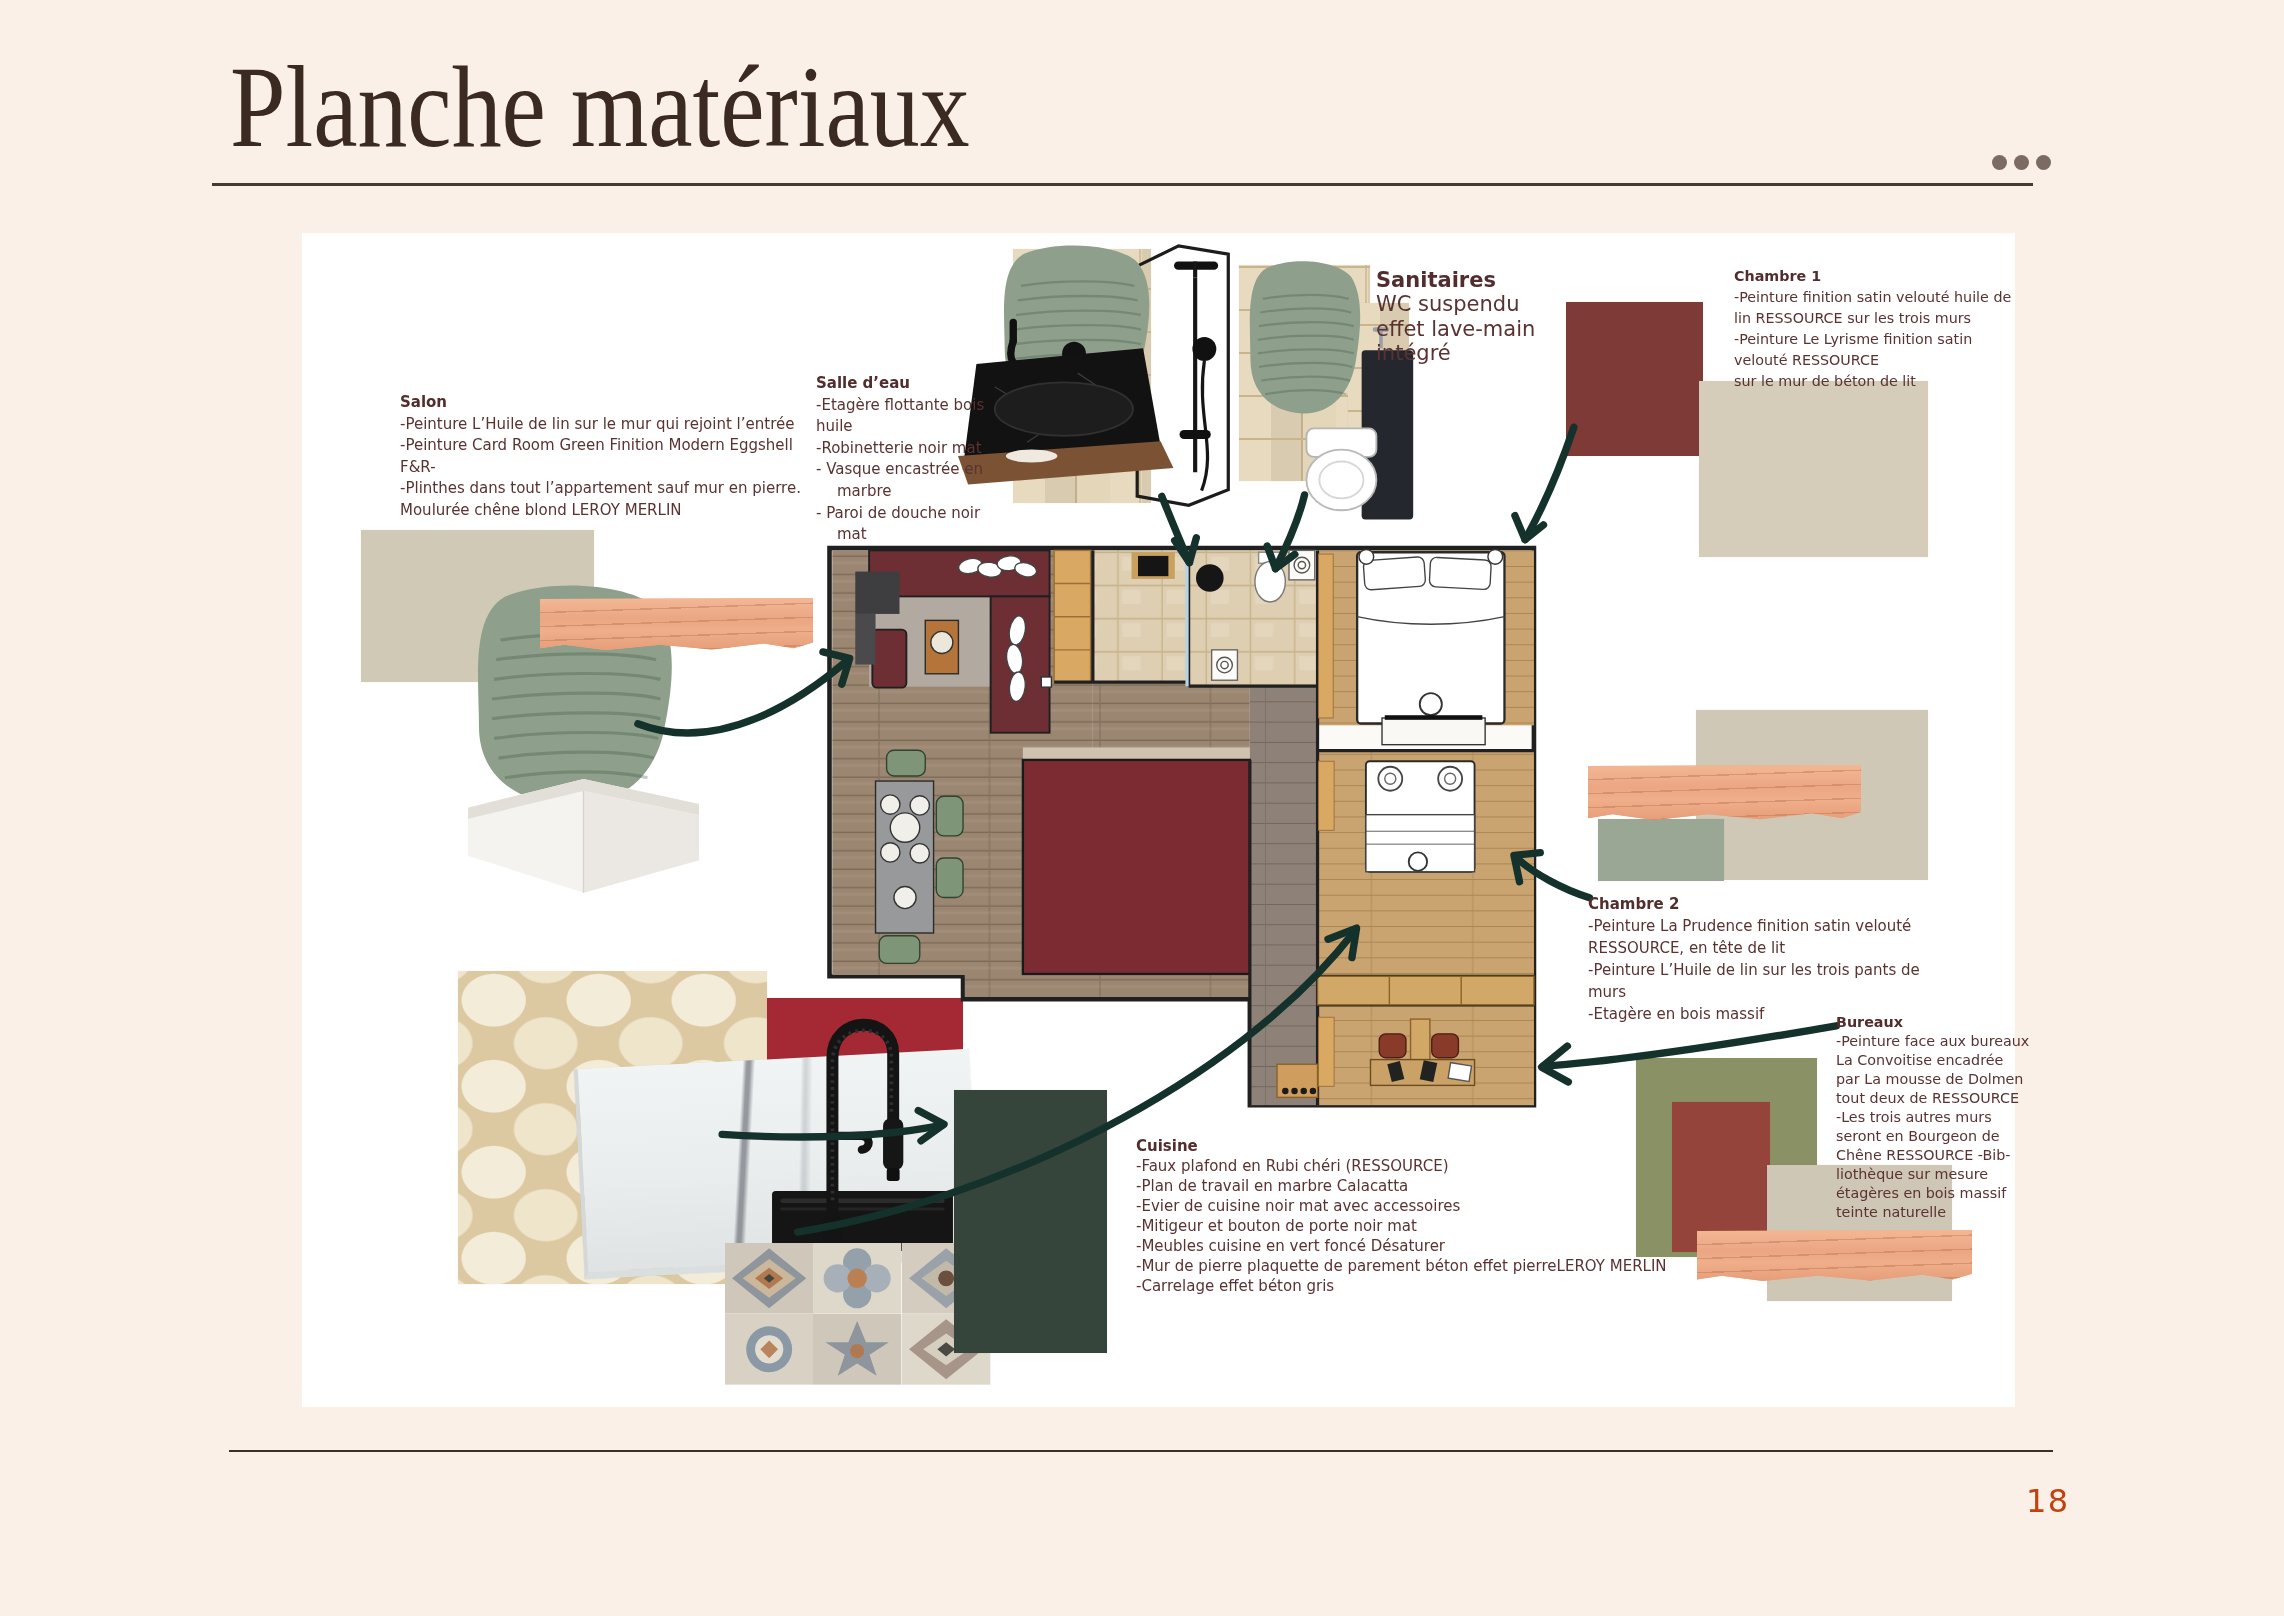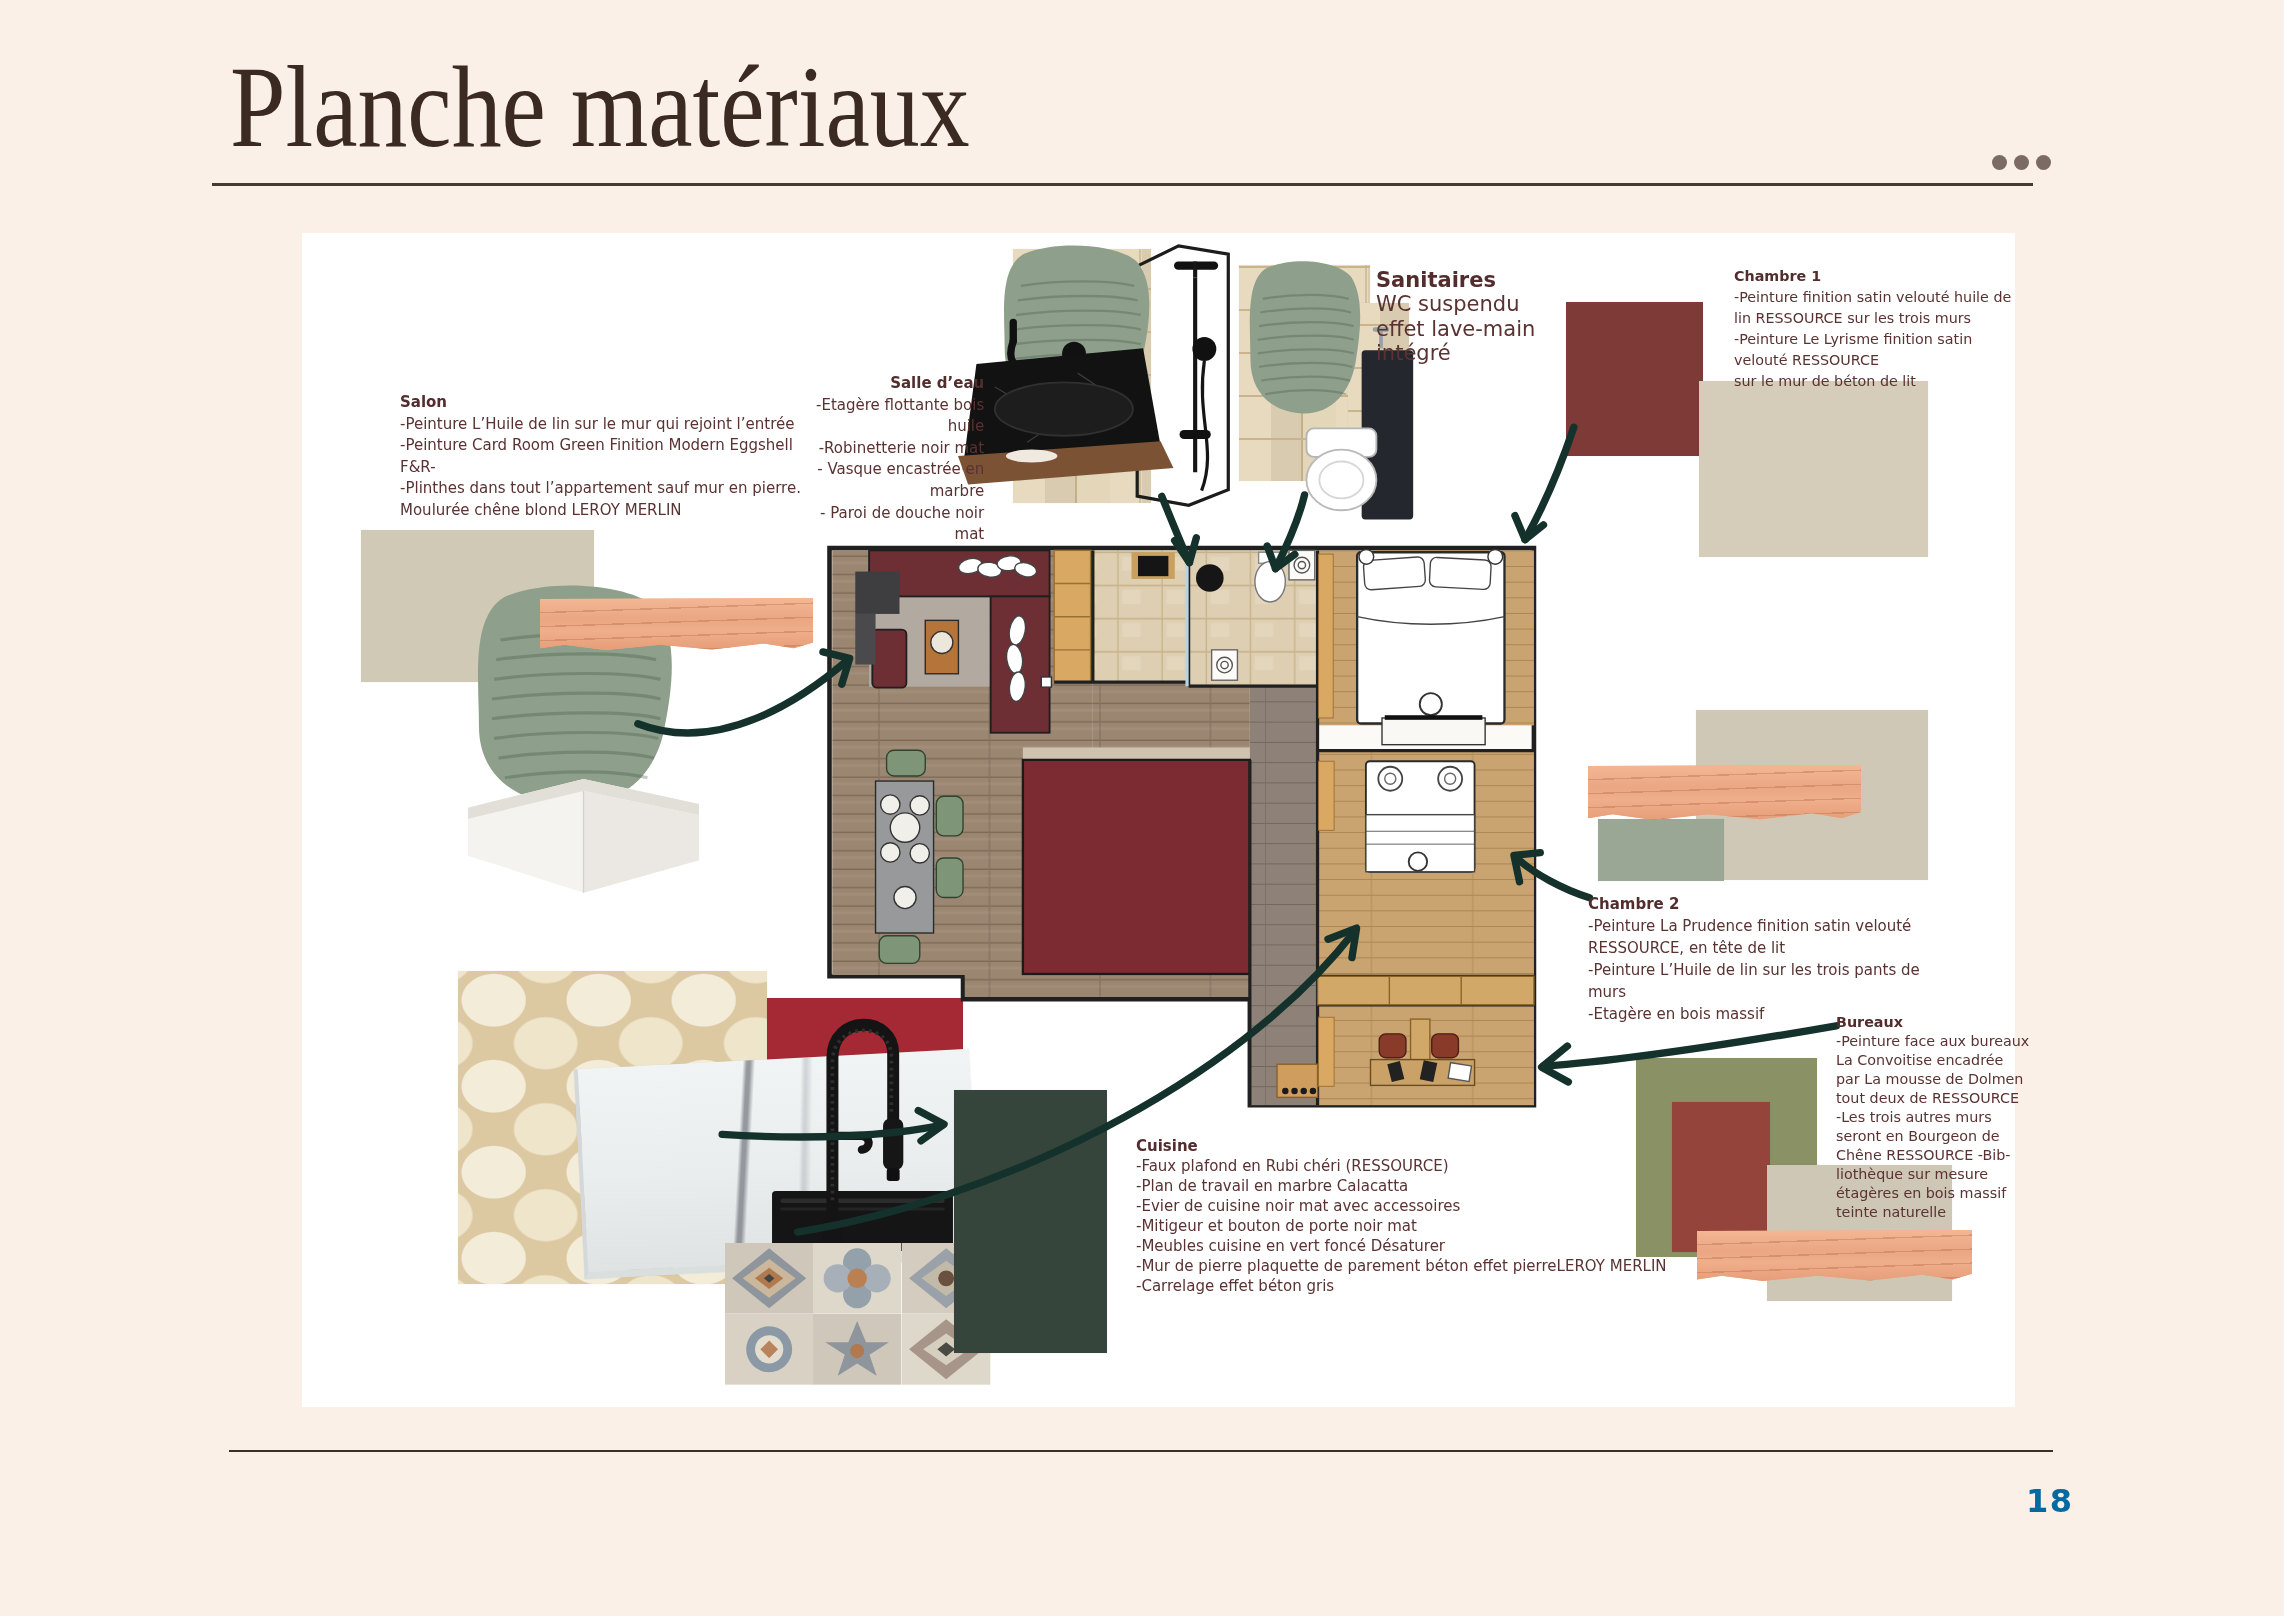"Salle d’eau" div.abs { text-align: right -> none }
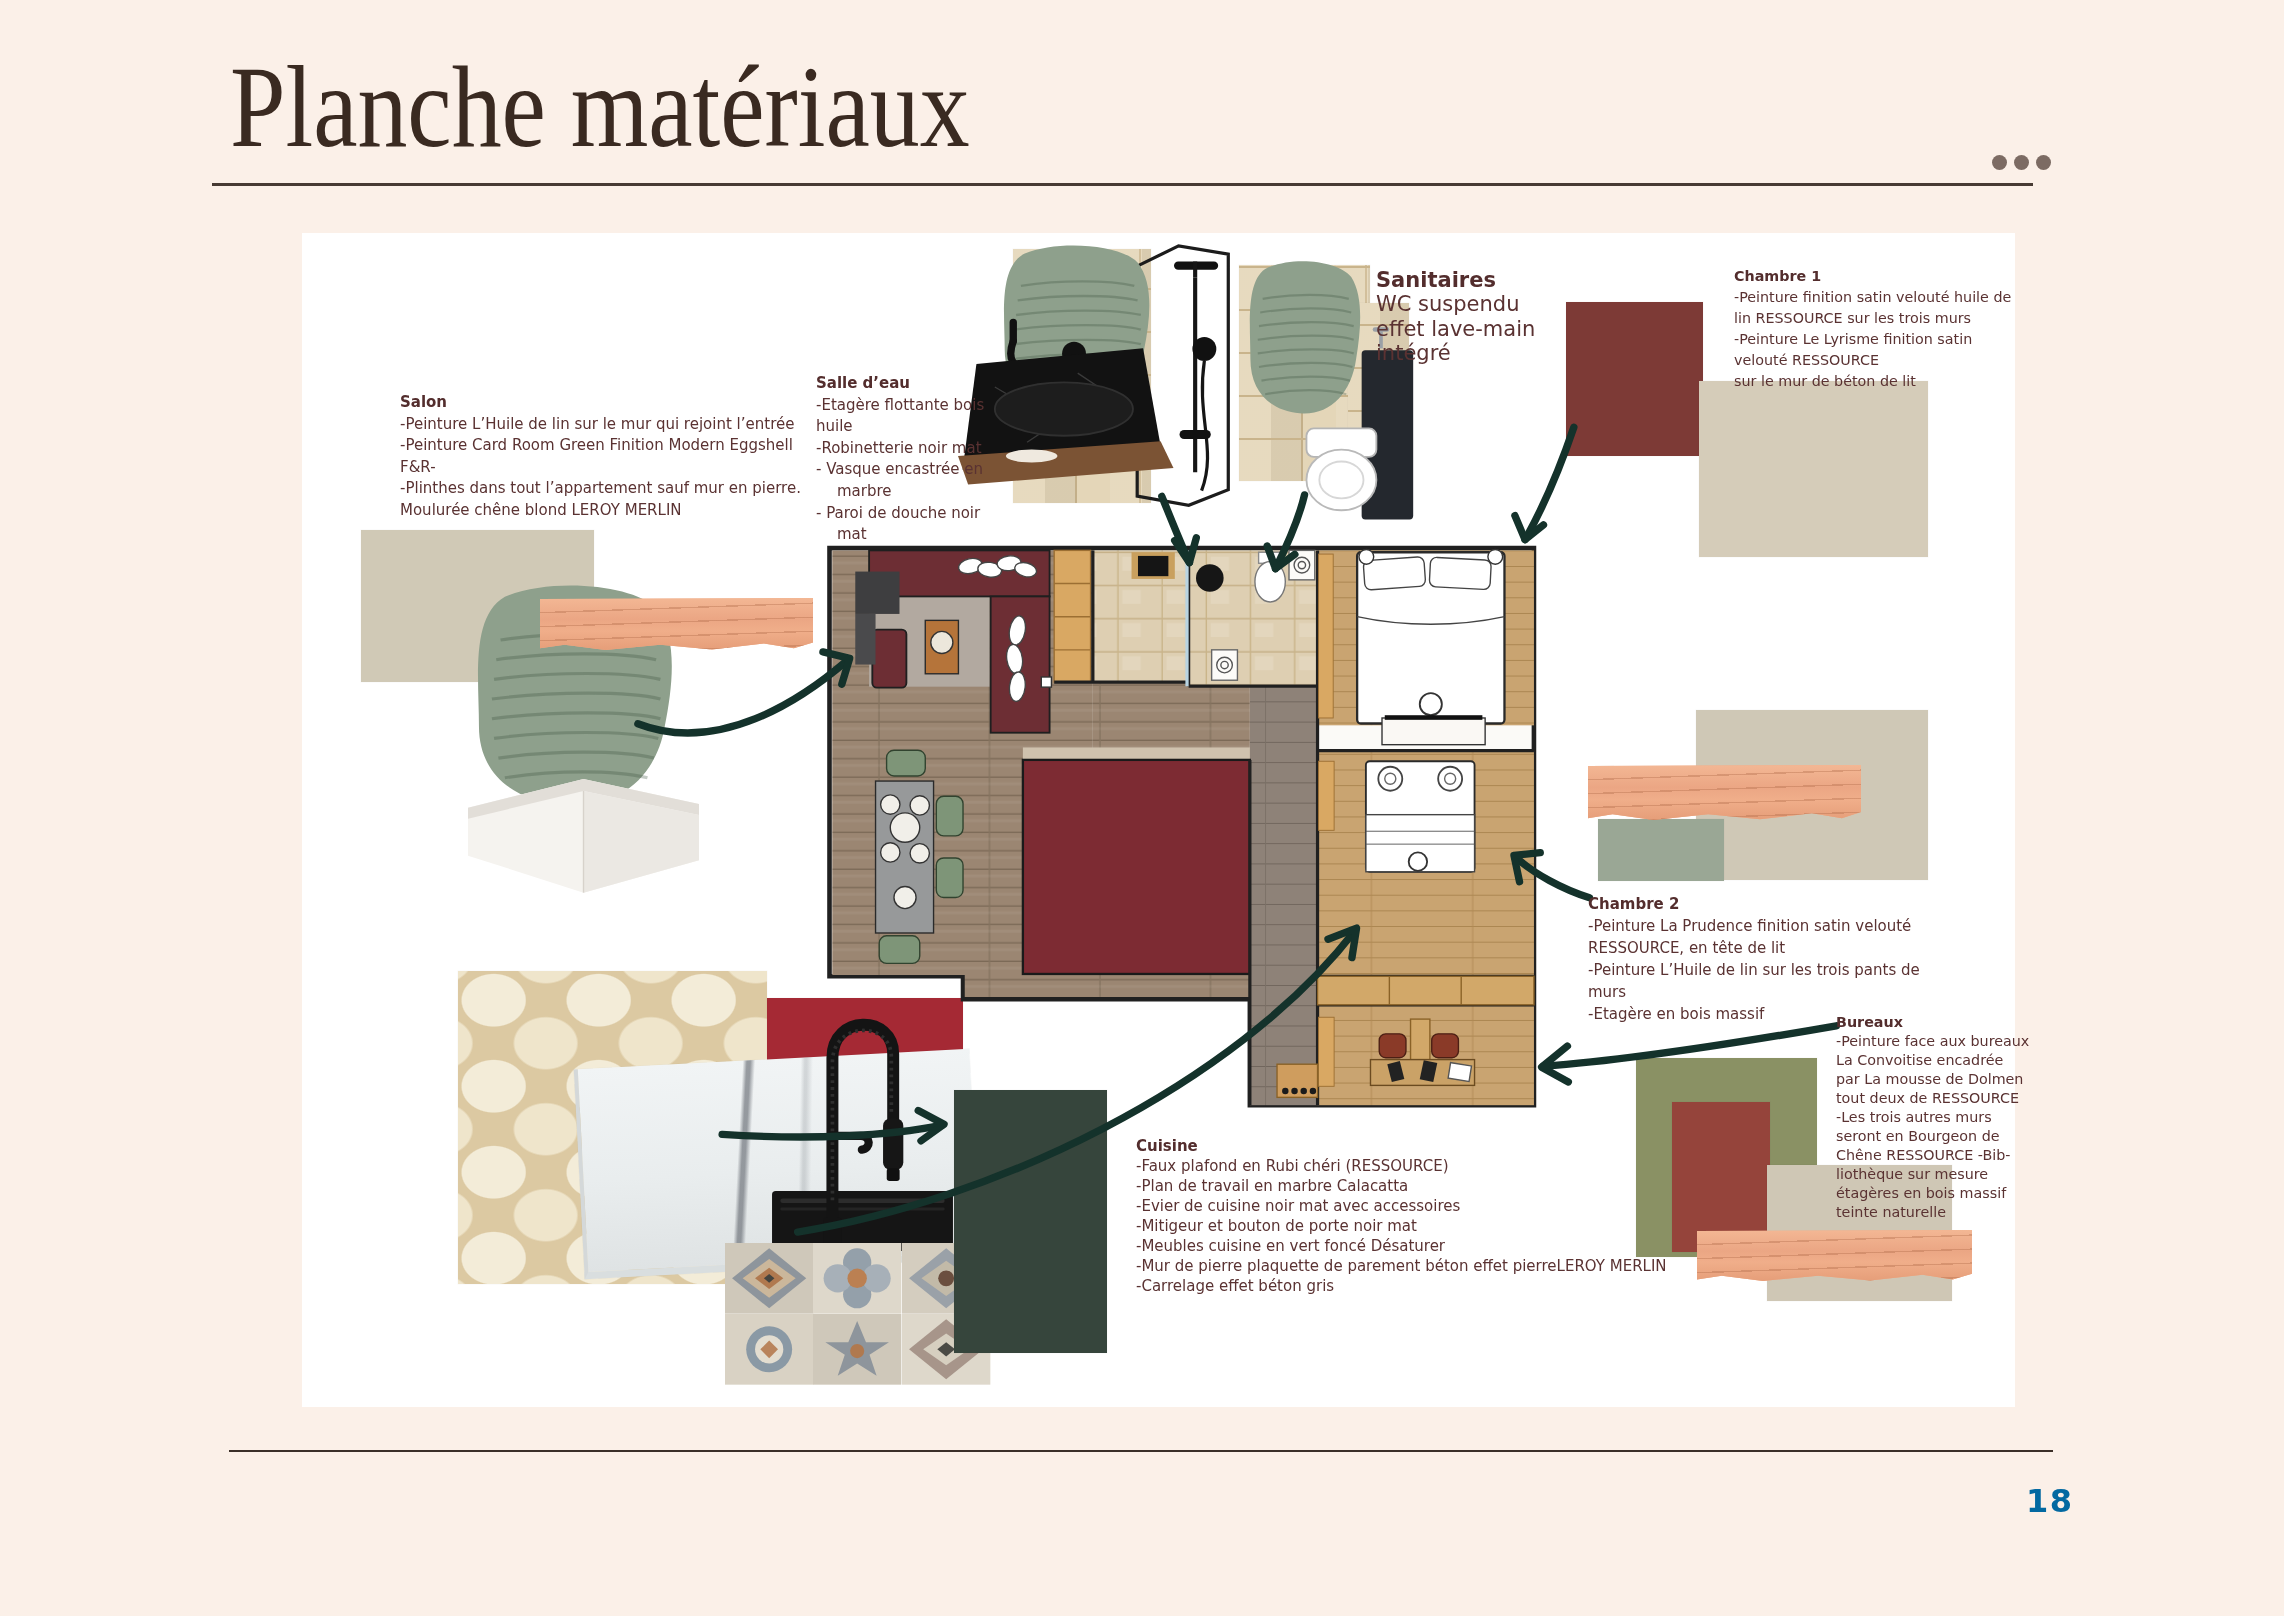"18" .pageno { color: #0369a1 -> #c2410c; font-weight: 700 -> 400 }
